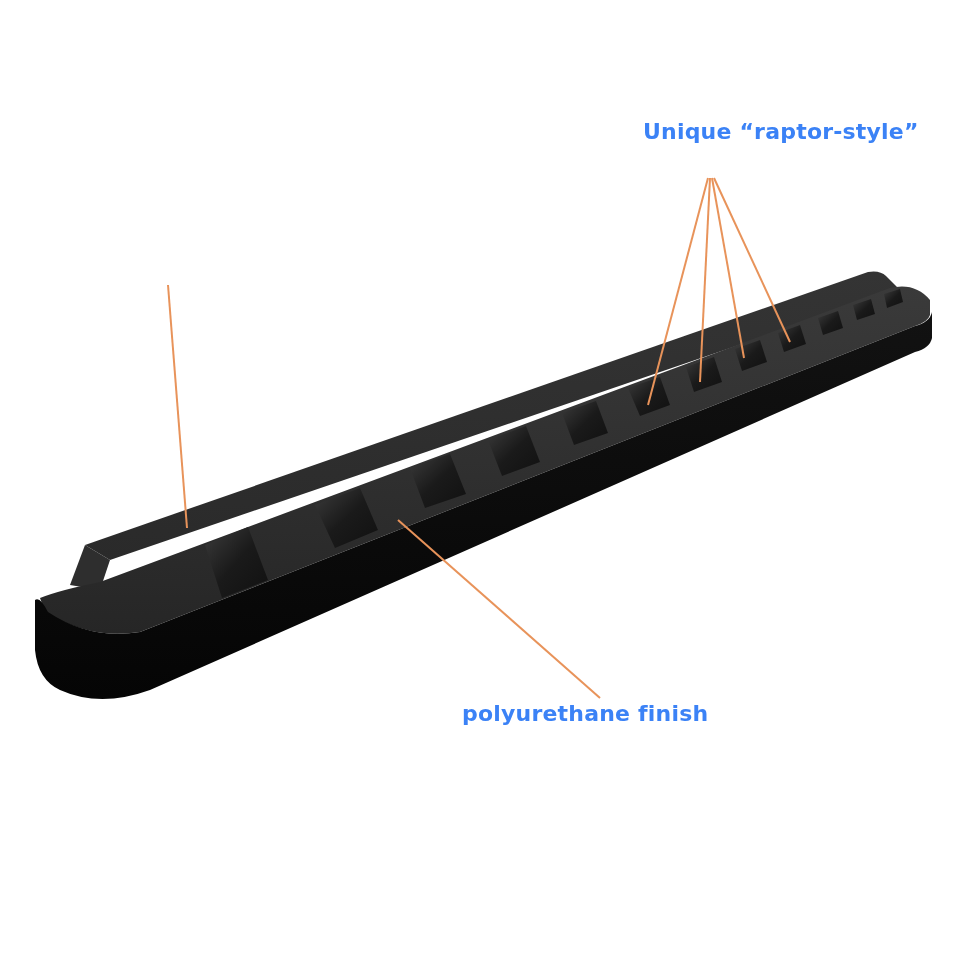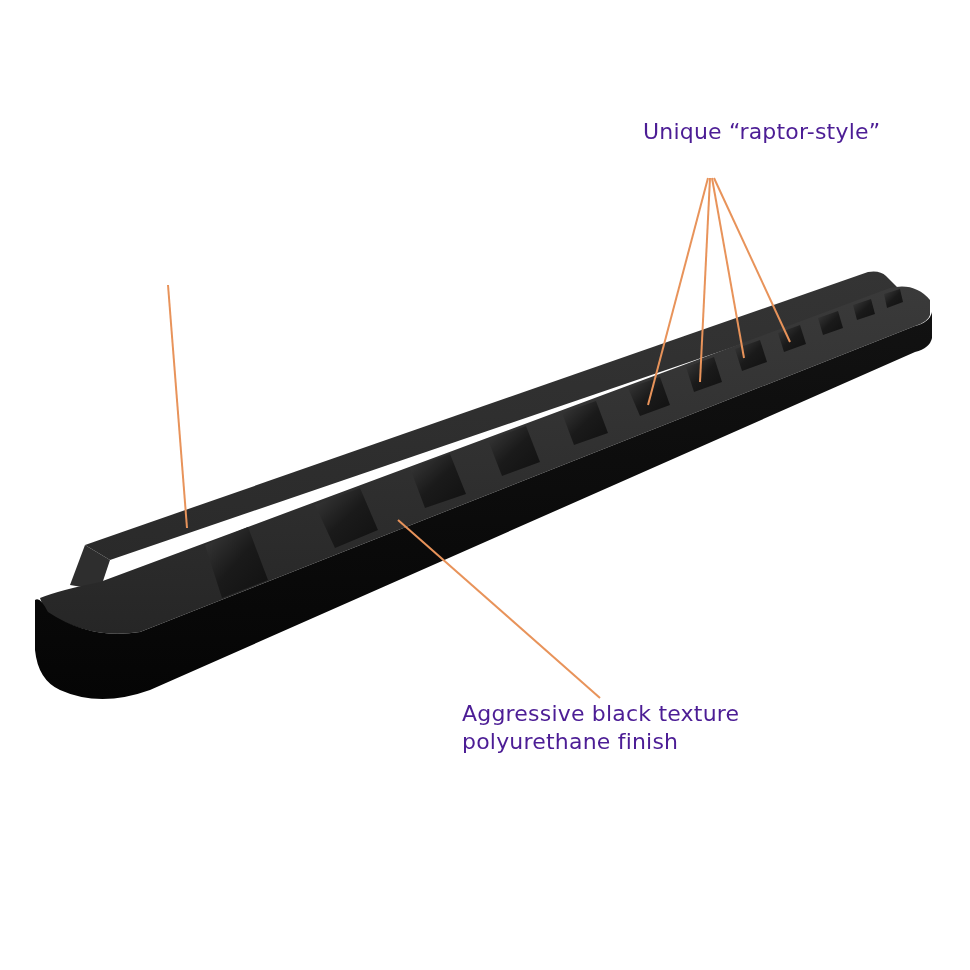"Unique “raptor-style”" .label { color: #4c1d95 -> #3b82f6; font-weight: none -> bold }
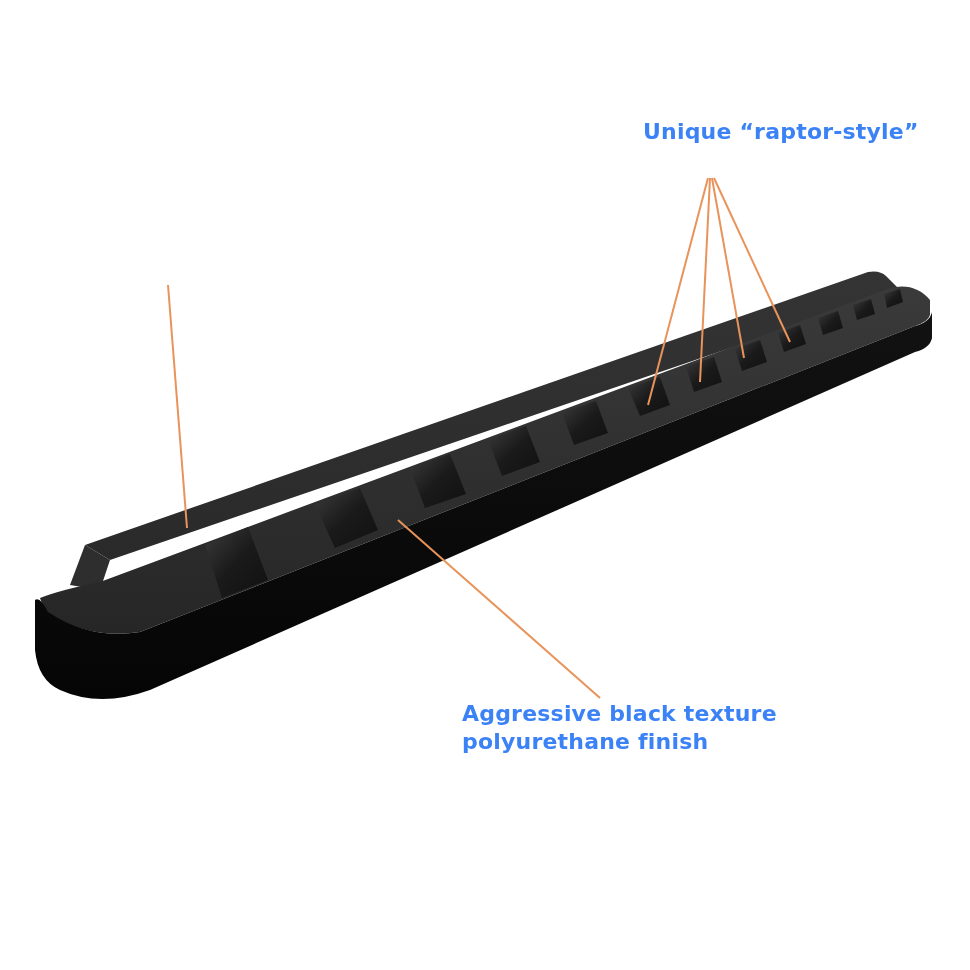"Aggressive black texture" span { html: <span>Aggressive black texture</span> -> none }
